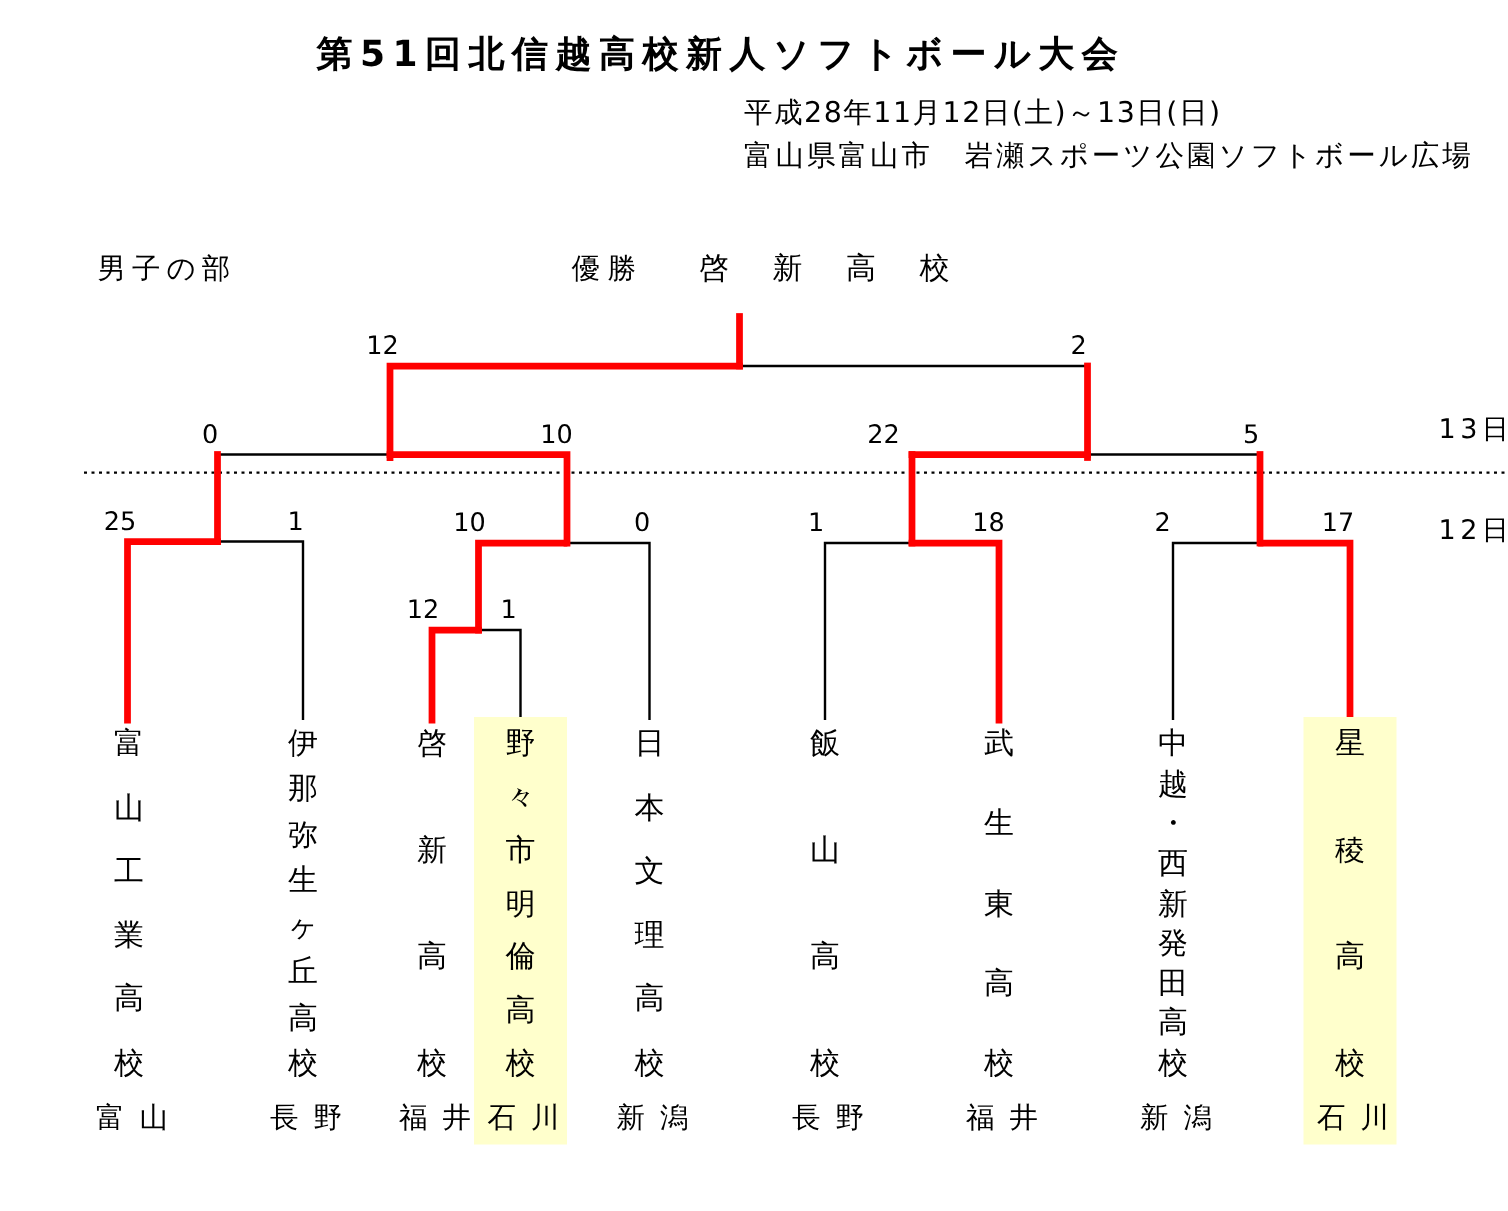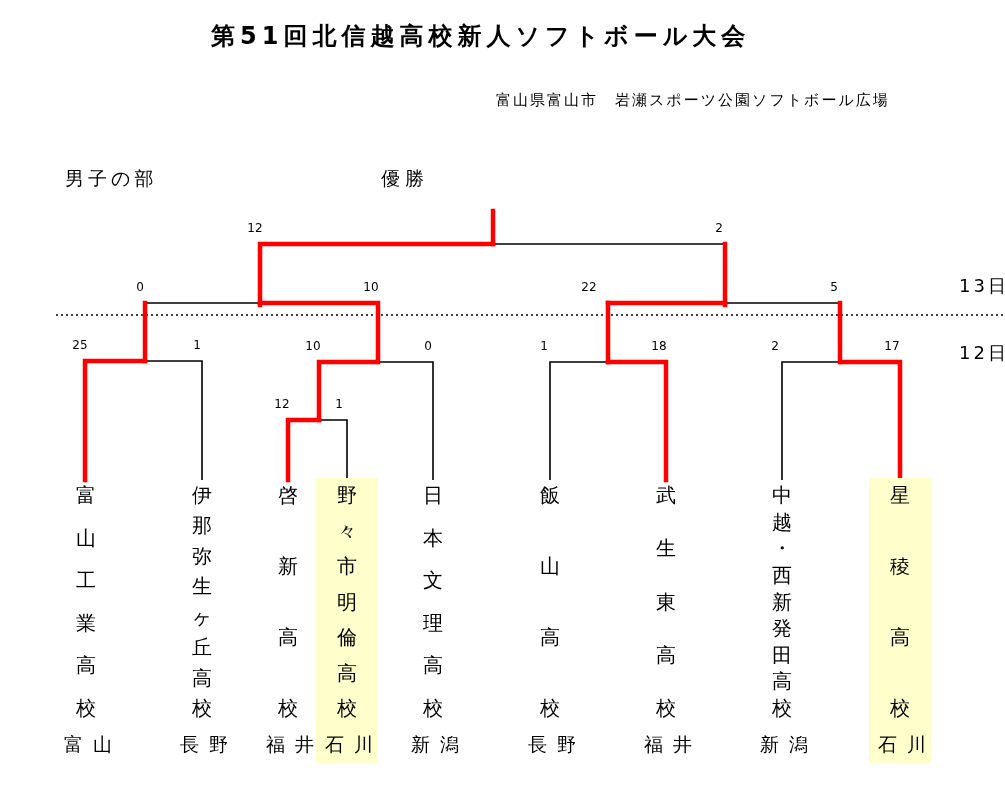"平成28年11月12日(土)～13日(日)" div.abs { html: none -> <div>平成28年11月12日(土)～13日(日)</div> }
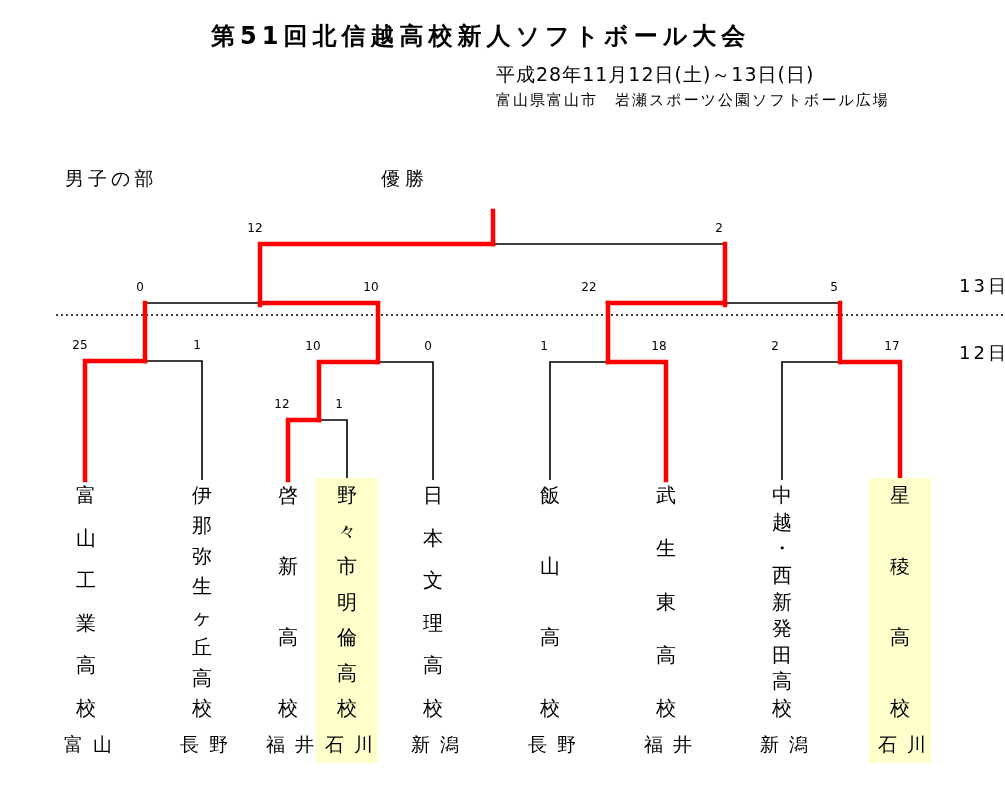"富山県富山市 岩瀬スポーツ公園ソフトボール広場" .venueline { font-size: 15px -> 19px }
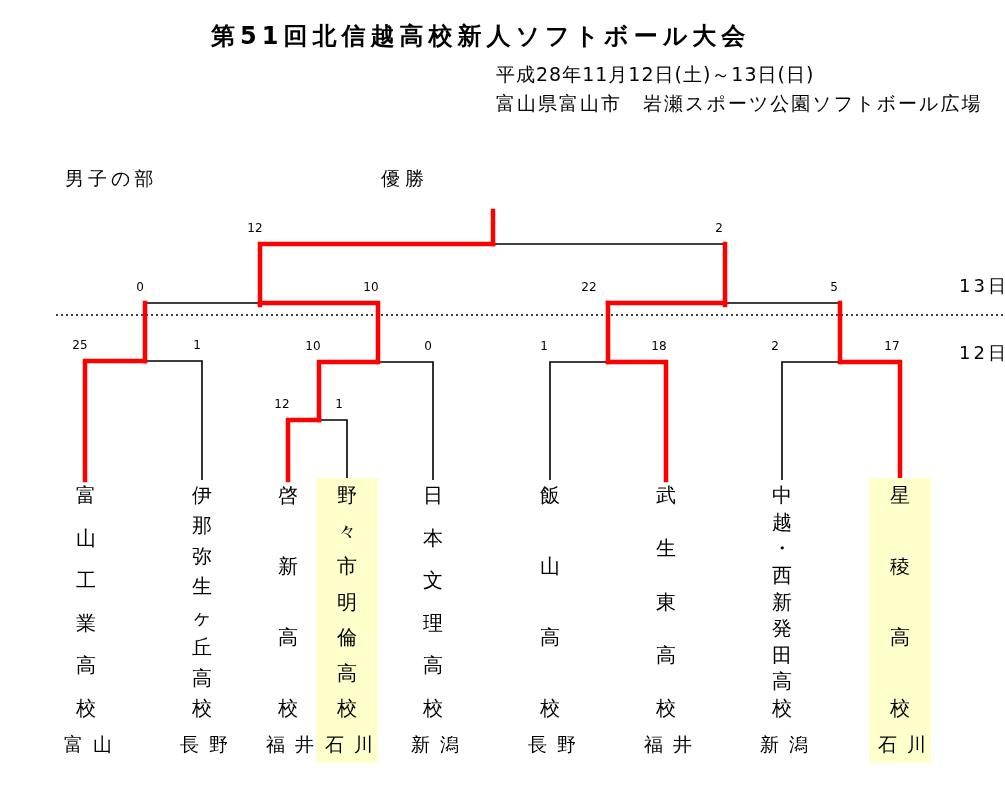"啓新高校" div.abs { html: none -> <div>啓新高校</div> }
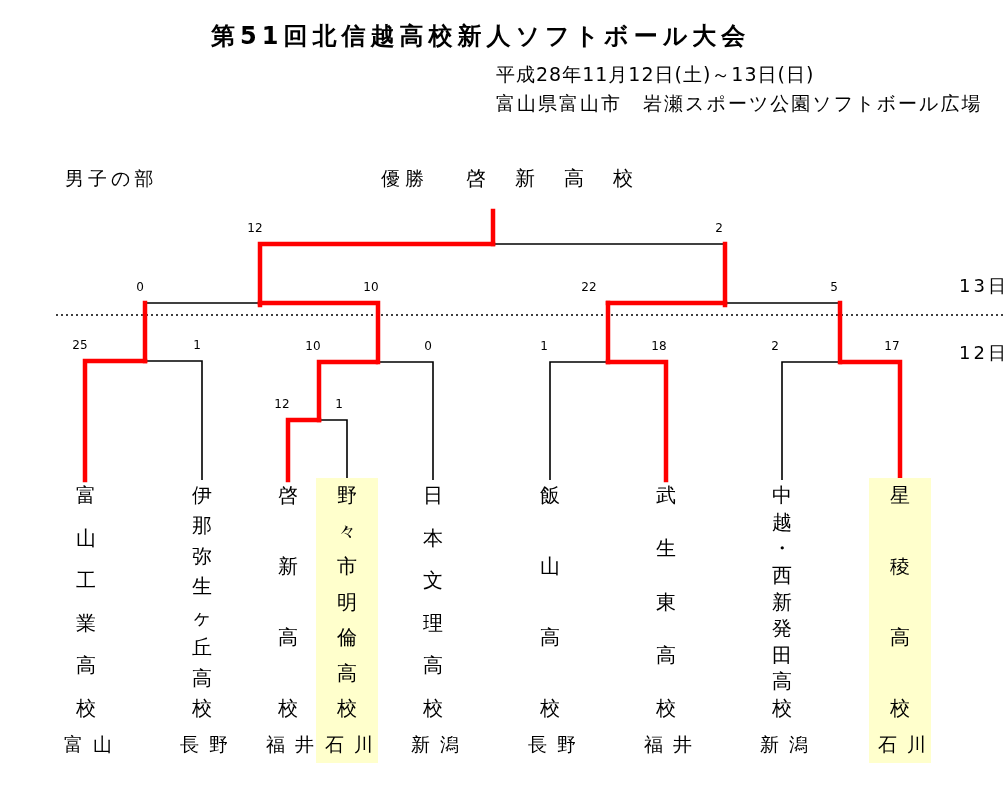"12" .score { font-size: 12px -> 17px }
